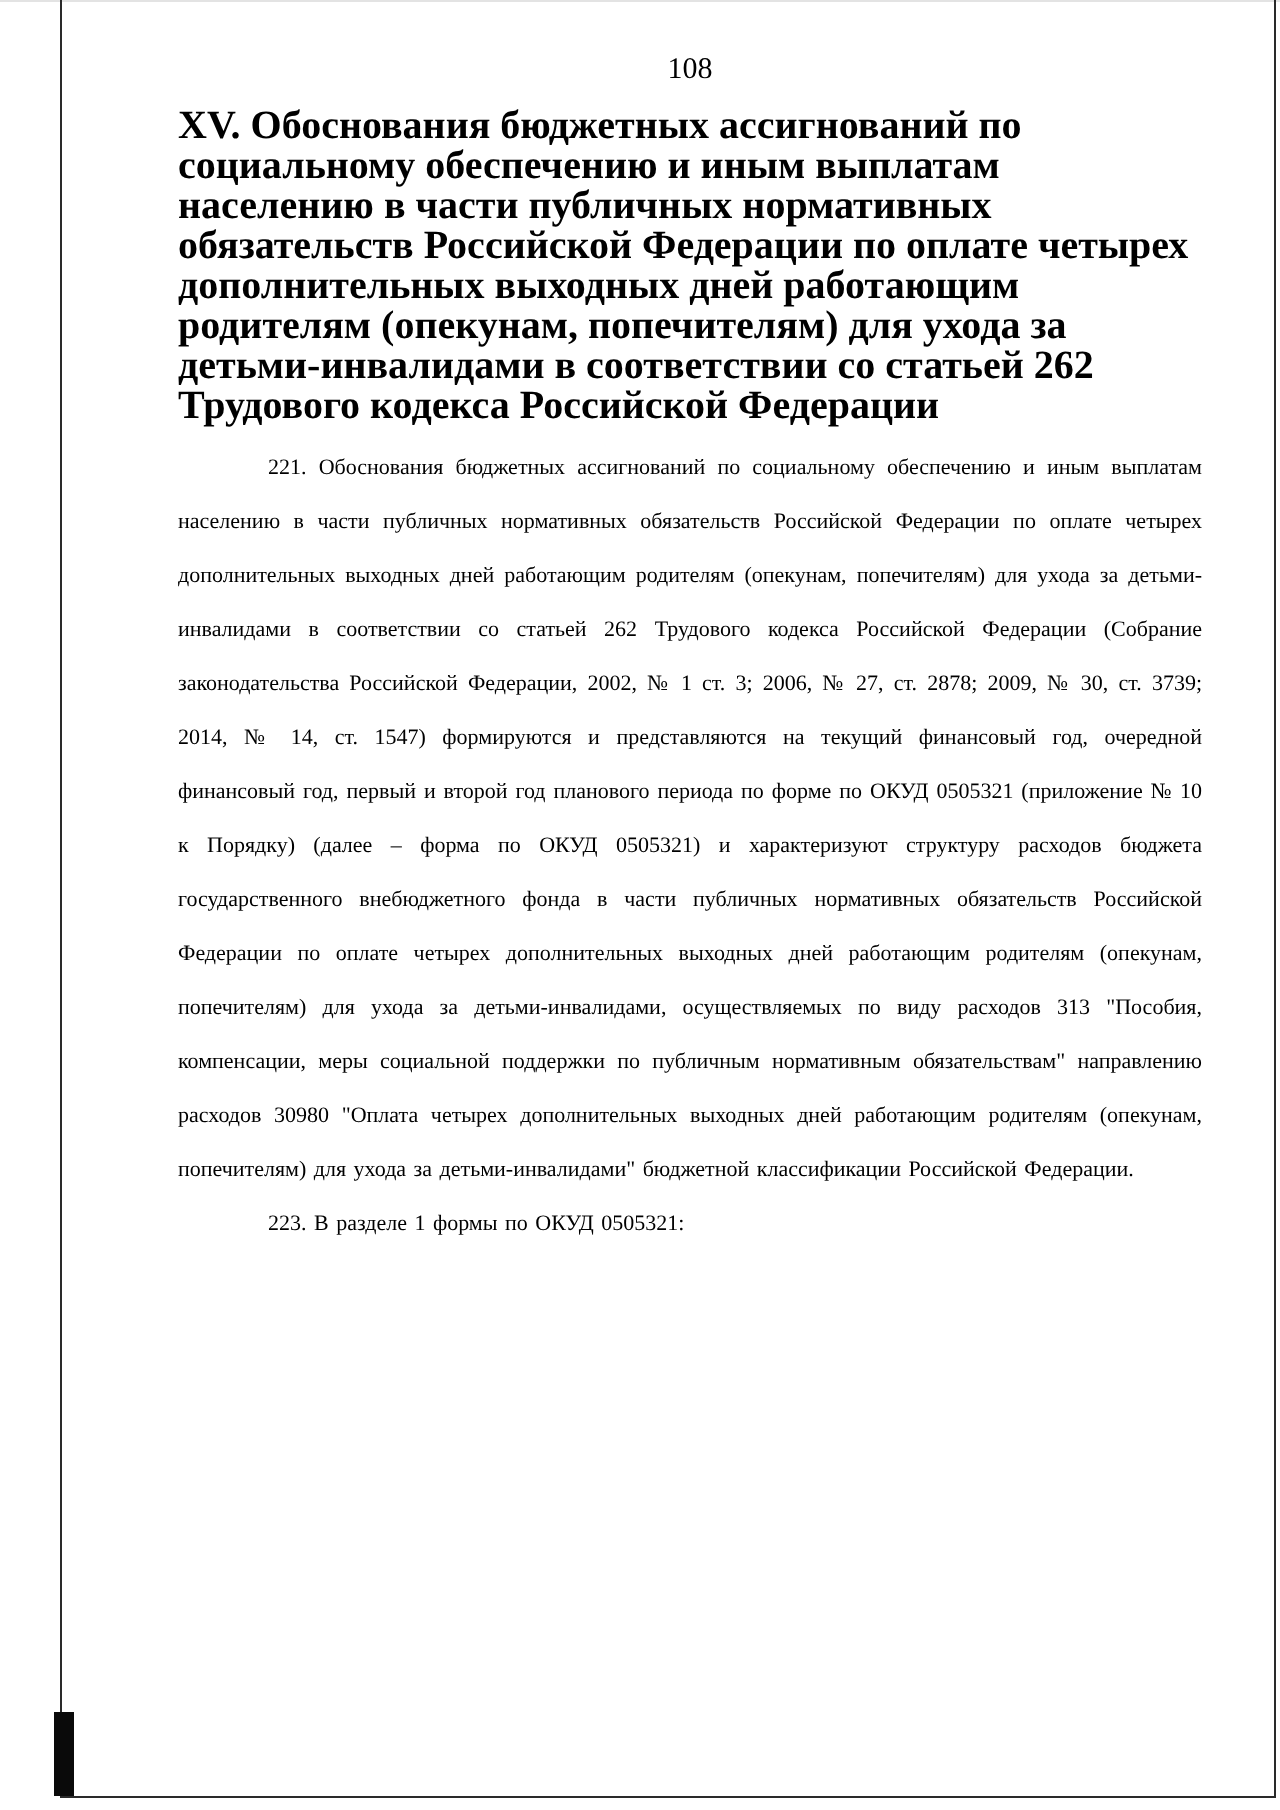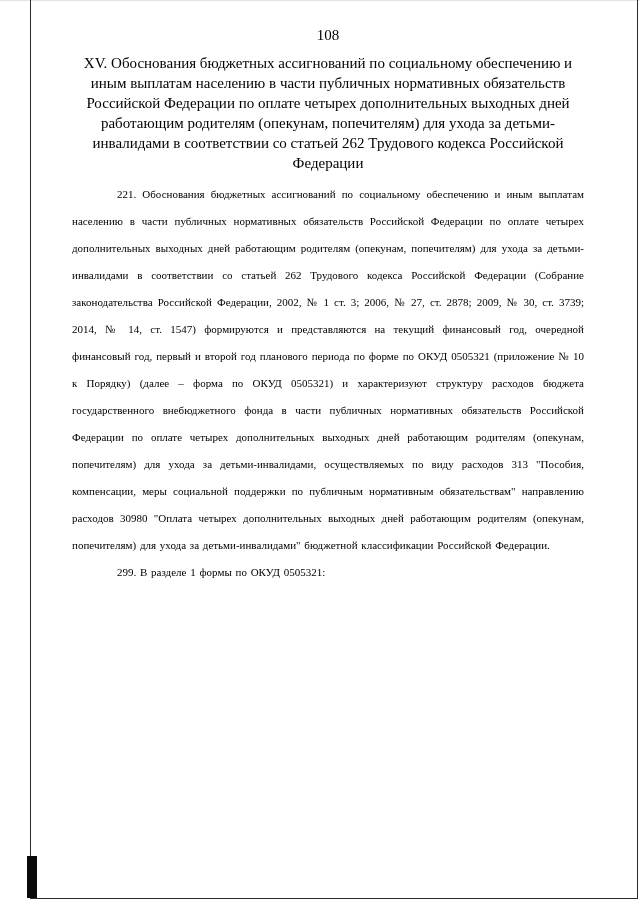"108" .content { left: 72px -> 89px }
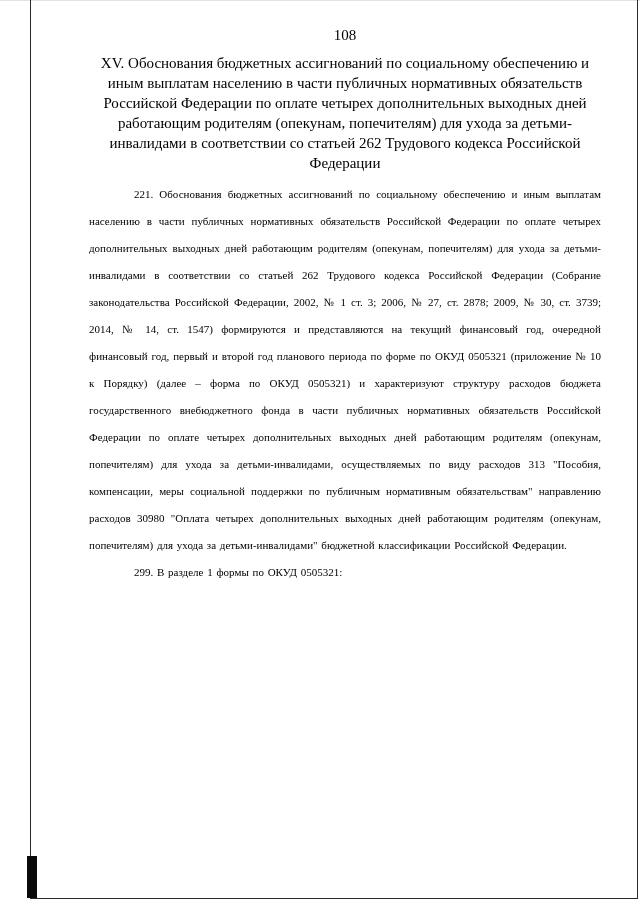"XV. Обоснования бюджетных ассигнований" .heading { font-size: 15px -> 20px; font-weight: normal -> bold; text-align: center -> left }
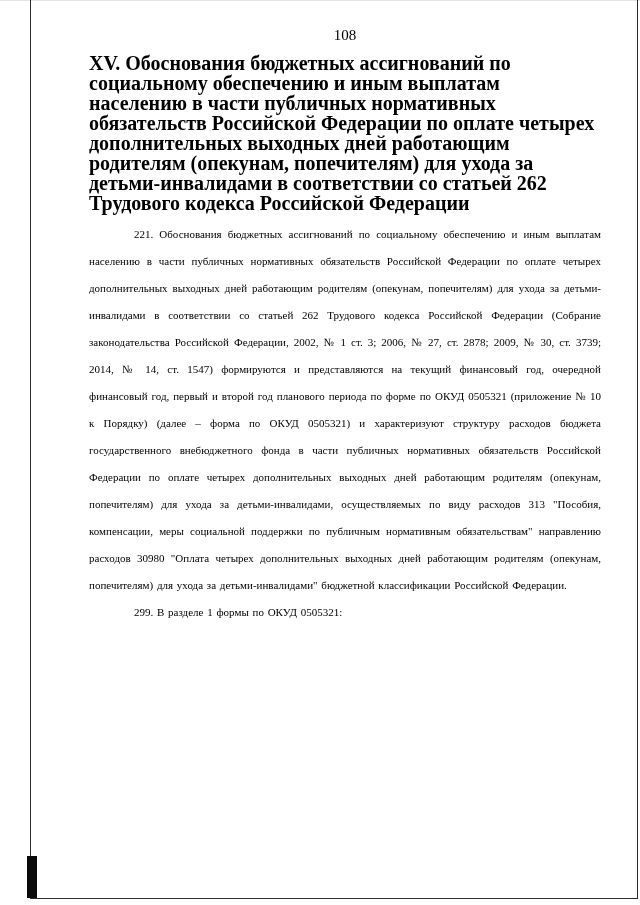"299. В разделе 1 формы" p.para { text: 299 -> 223 }
